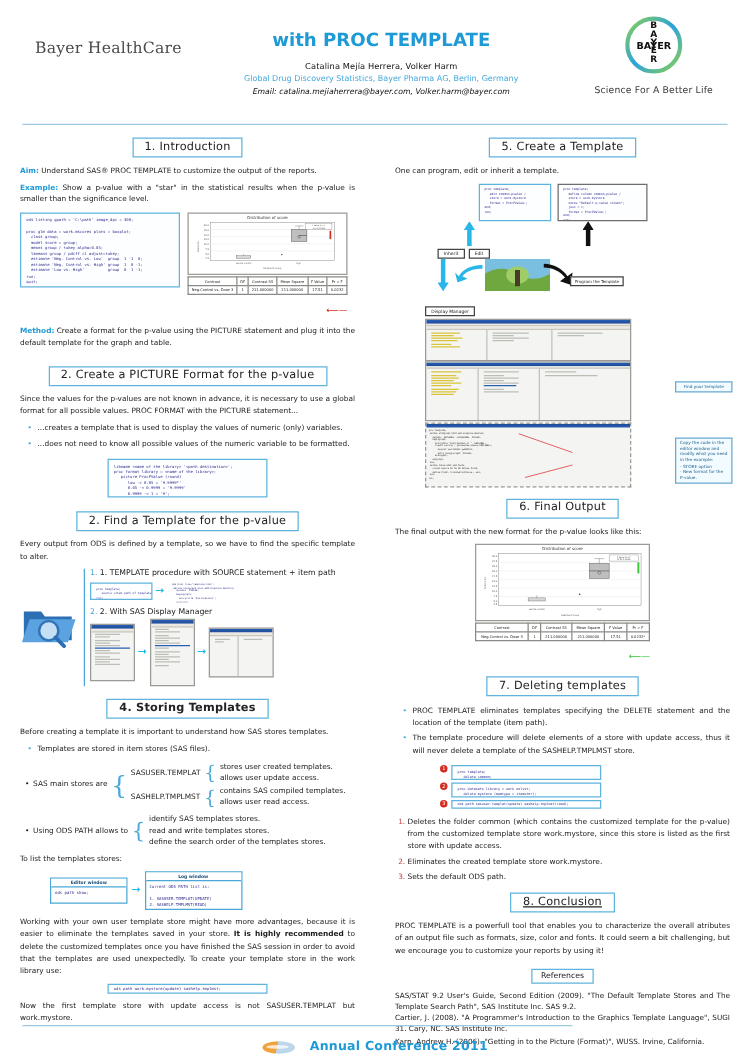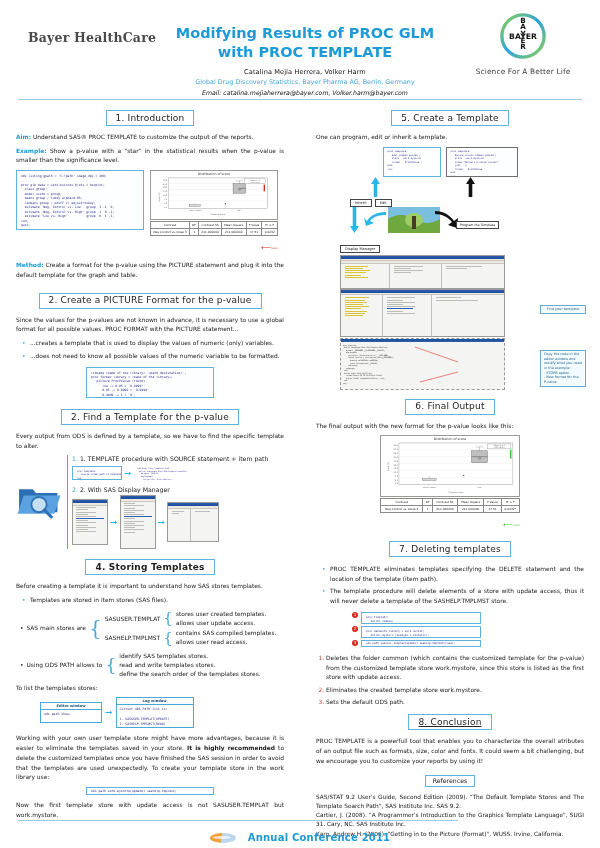"Bayer HealthCare" .bayer-wordmark { font-weight: bold -> none }
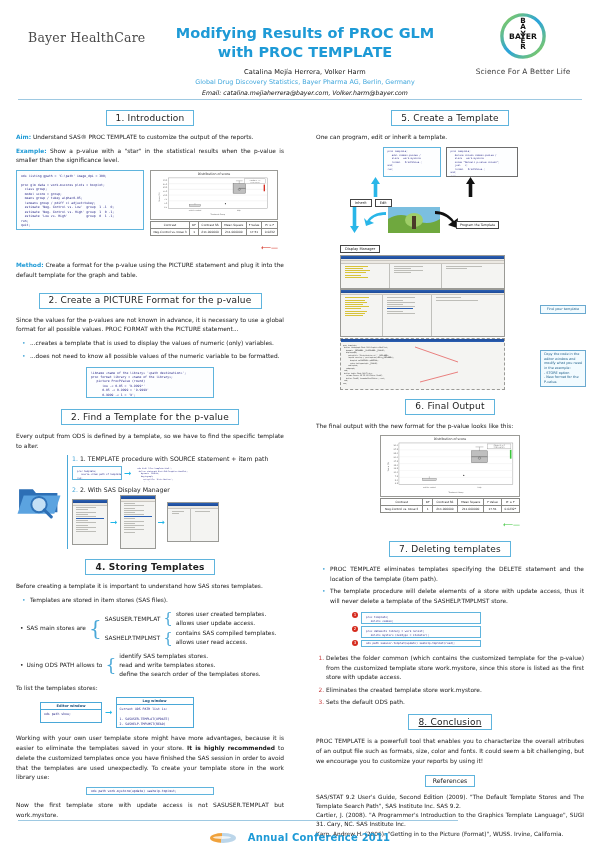"Modifying Results of PROC GLM" div { html: <div><span>Modifying Results of PROC GLM</span></div> -> none }
